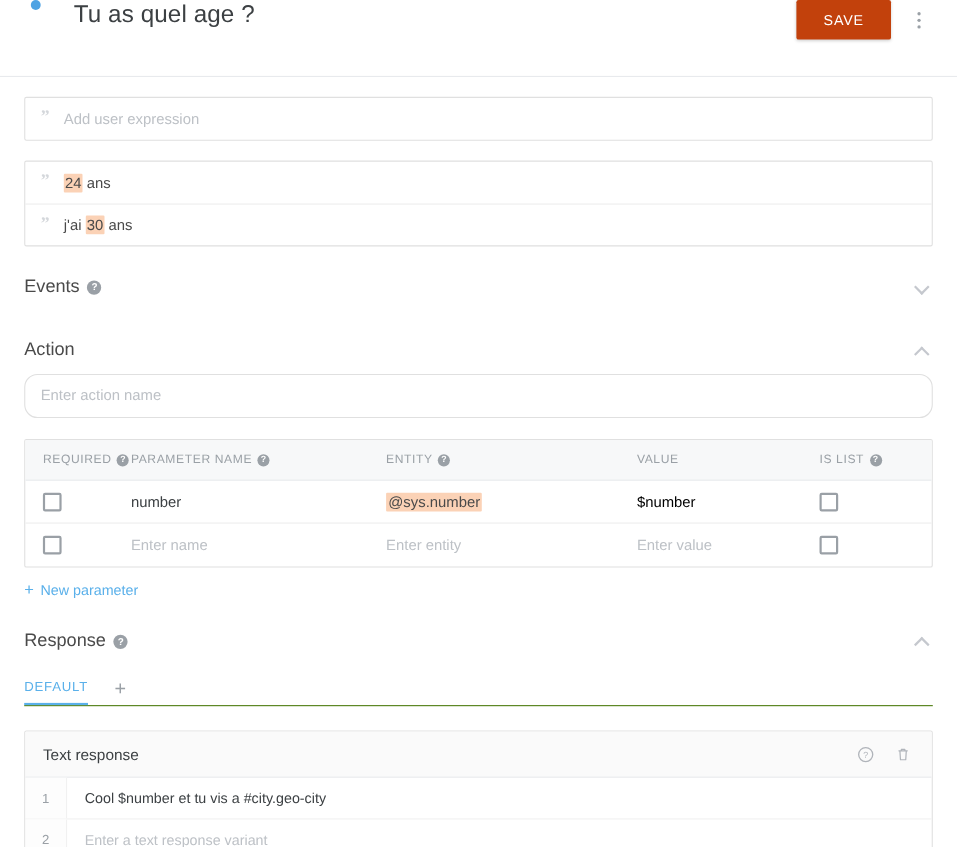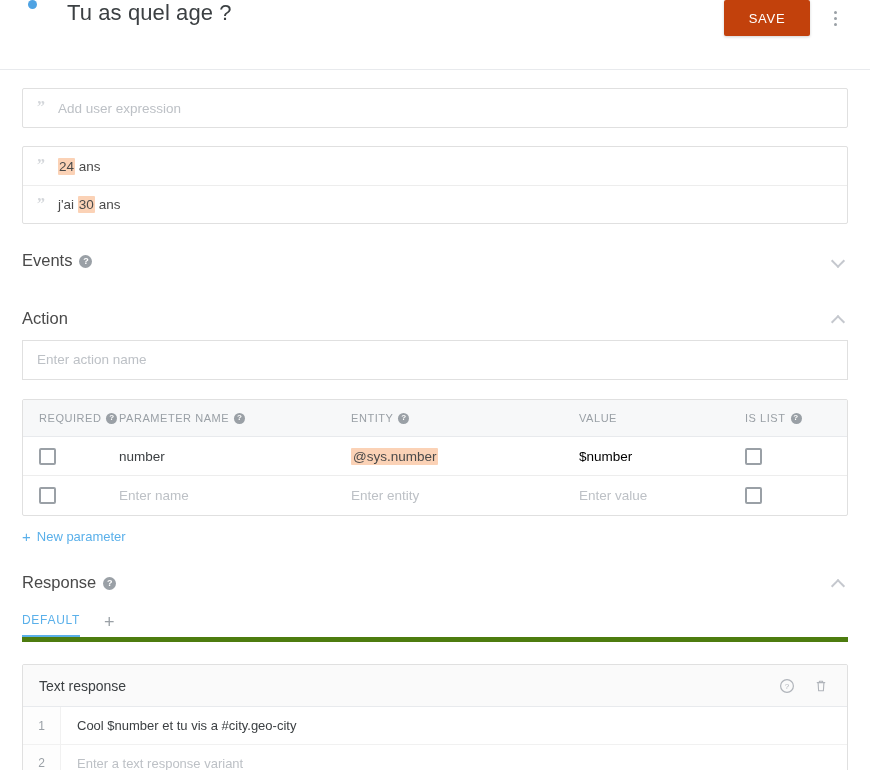"Enter action name" .action-input { border-radius: 0 -> 12px }
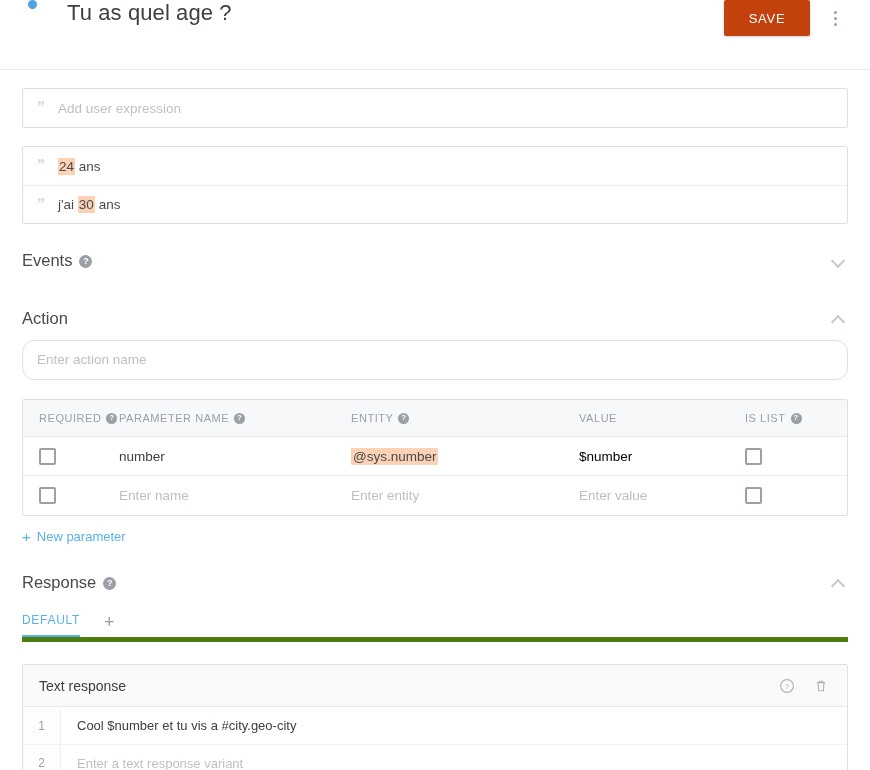"DEFAULT" .resp-tabs { border-bottom: 5px solid #4d7c0f -> 1px solid #4d7c0f }
